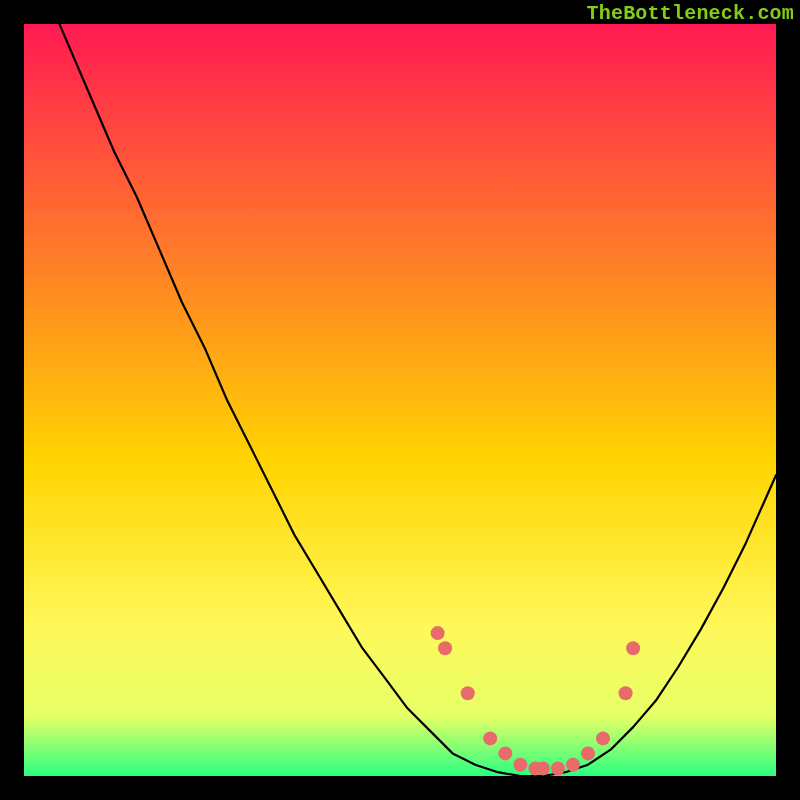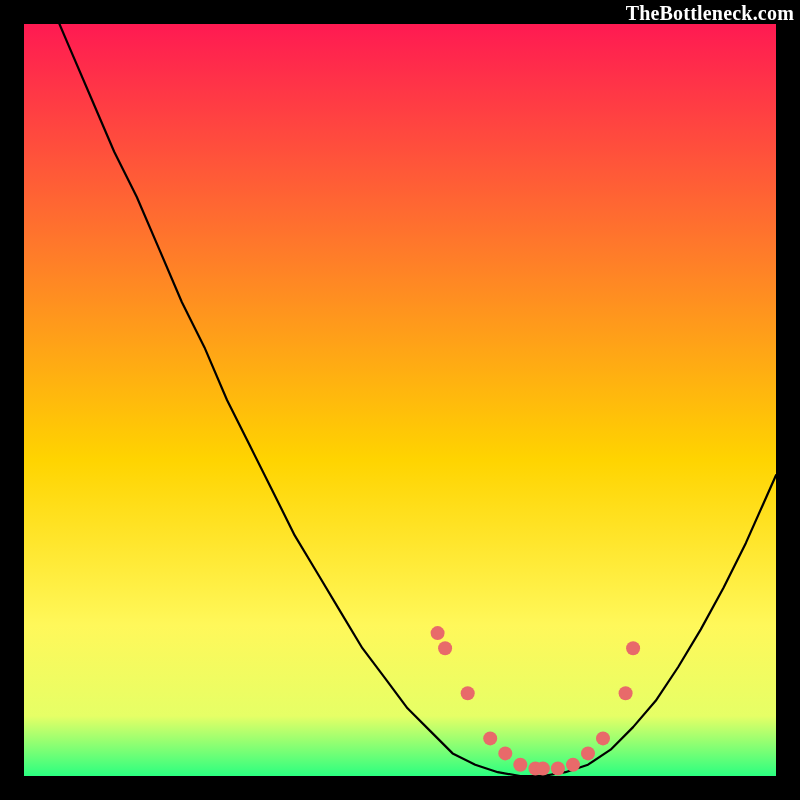"TheBottleneck.com" .attribution { color: #ffffff -> #84cc16; font-family: Liberation Serif, serif -> Liberation Mono, monospace }
